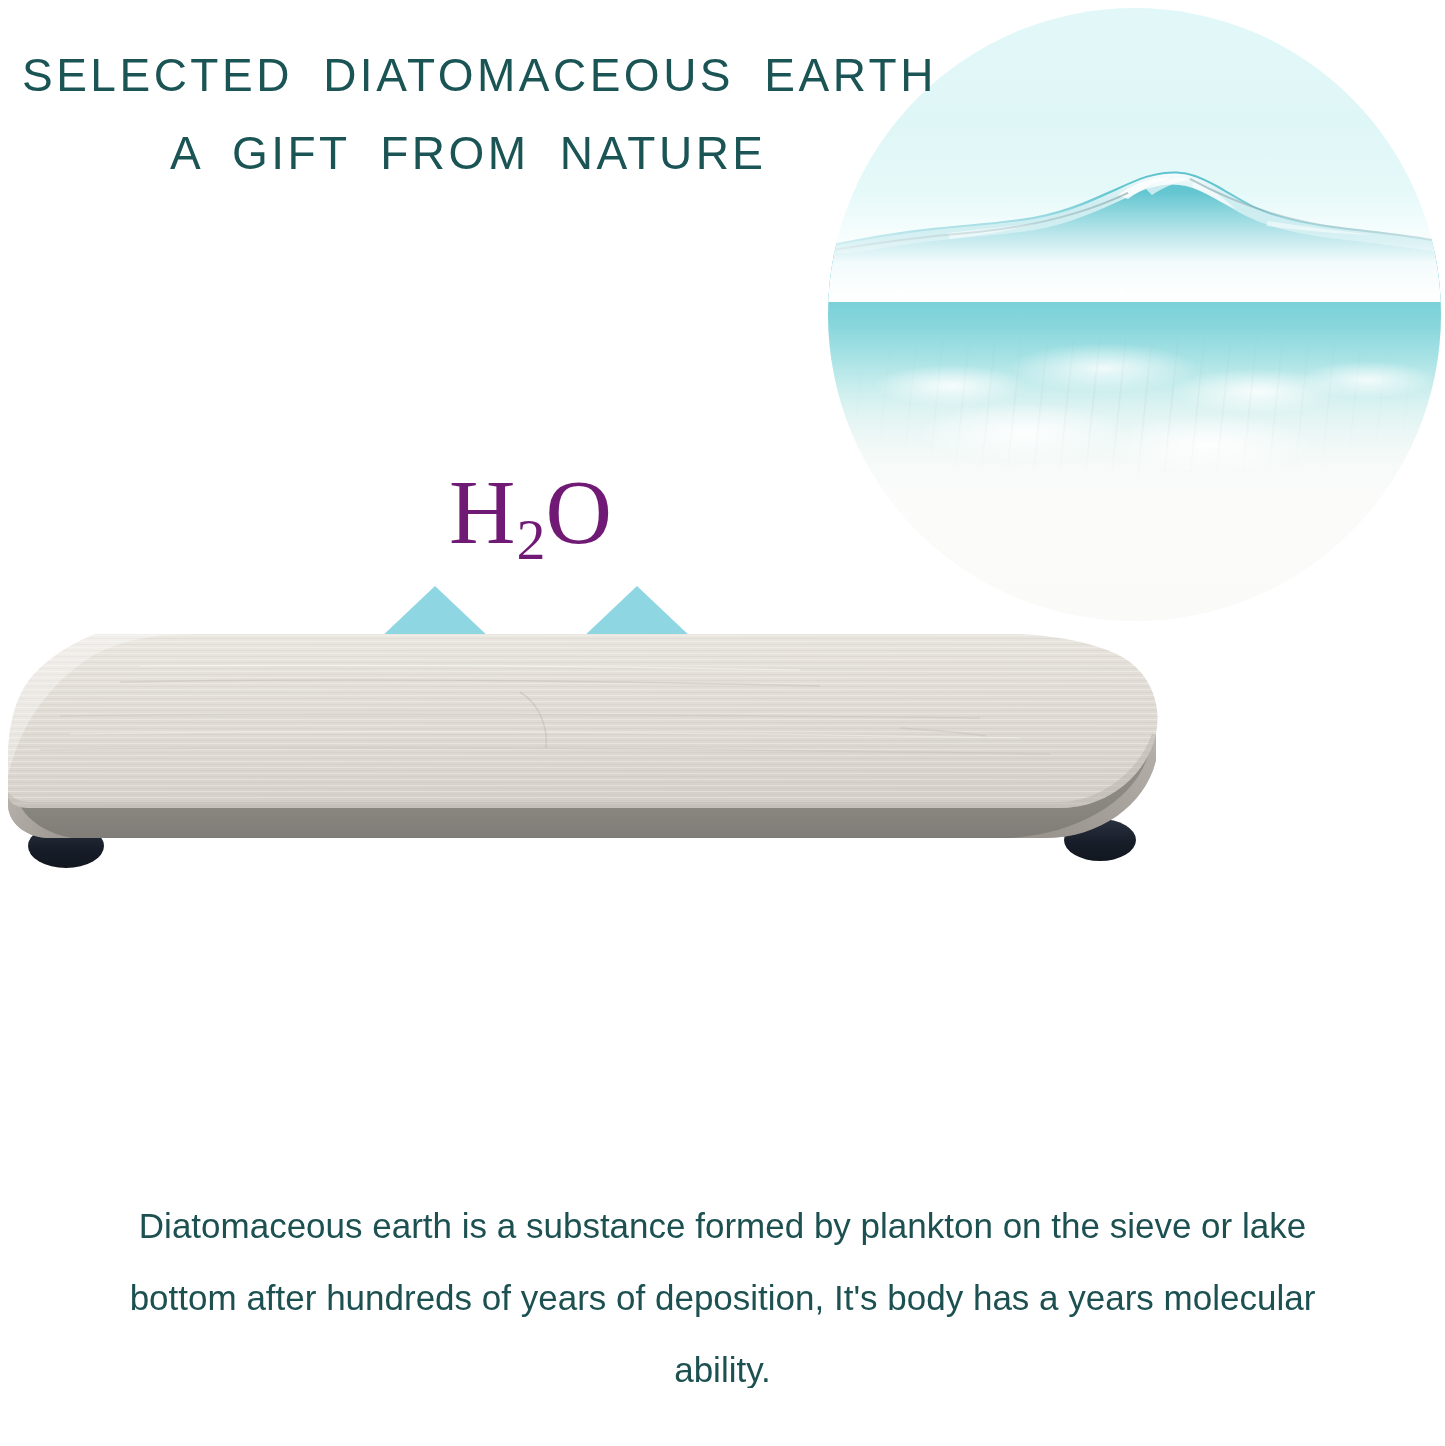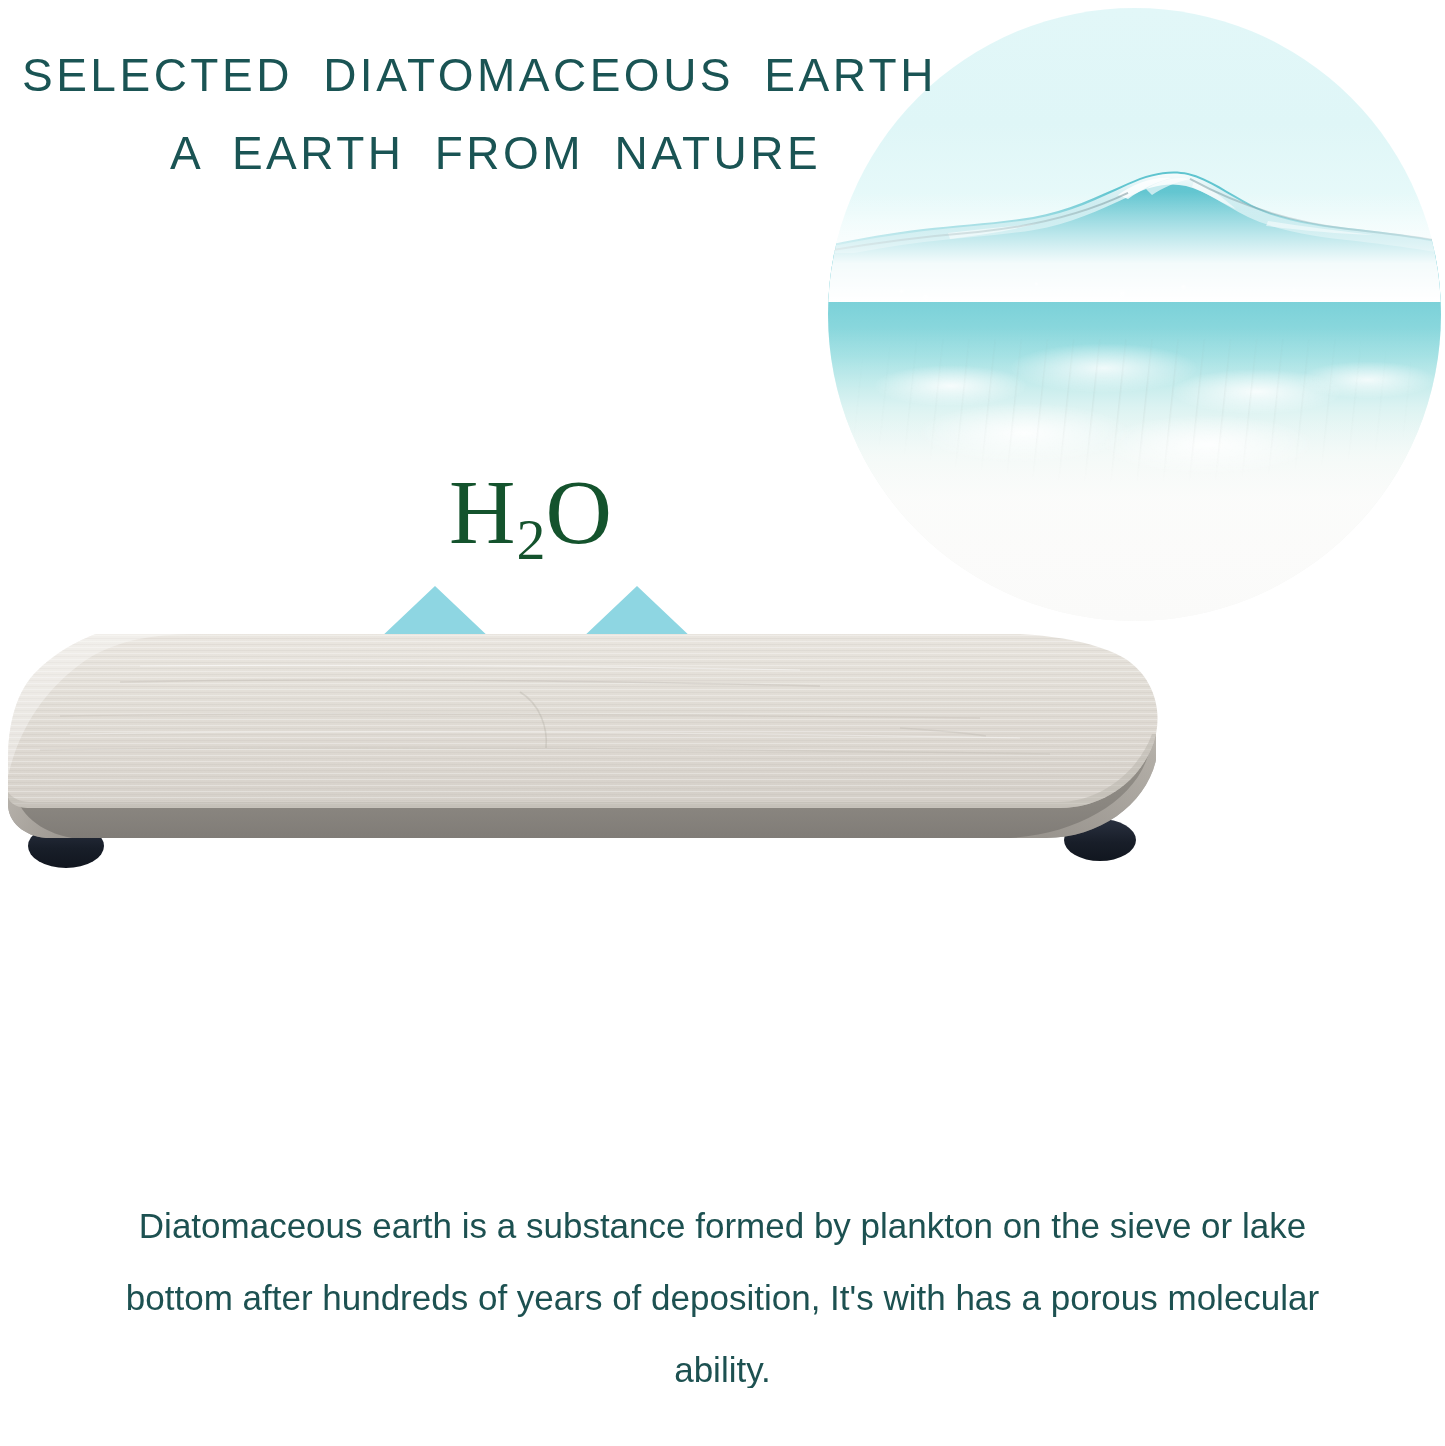"A EARTH FROM NATURE" span.headline-line2 { text: EARTH -> GIFT }
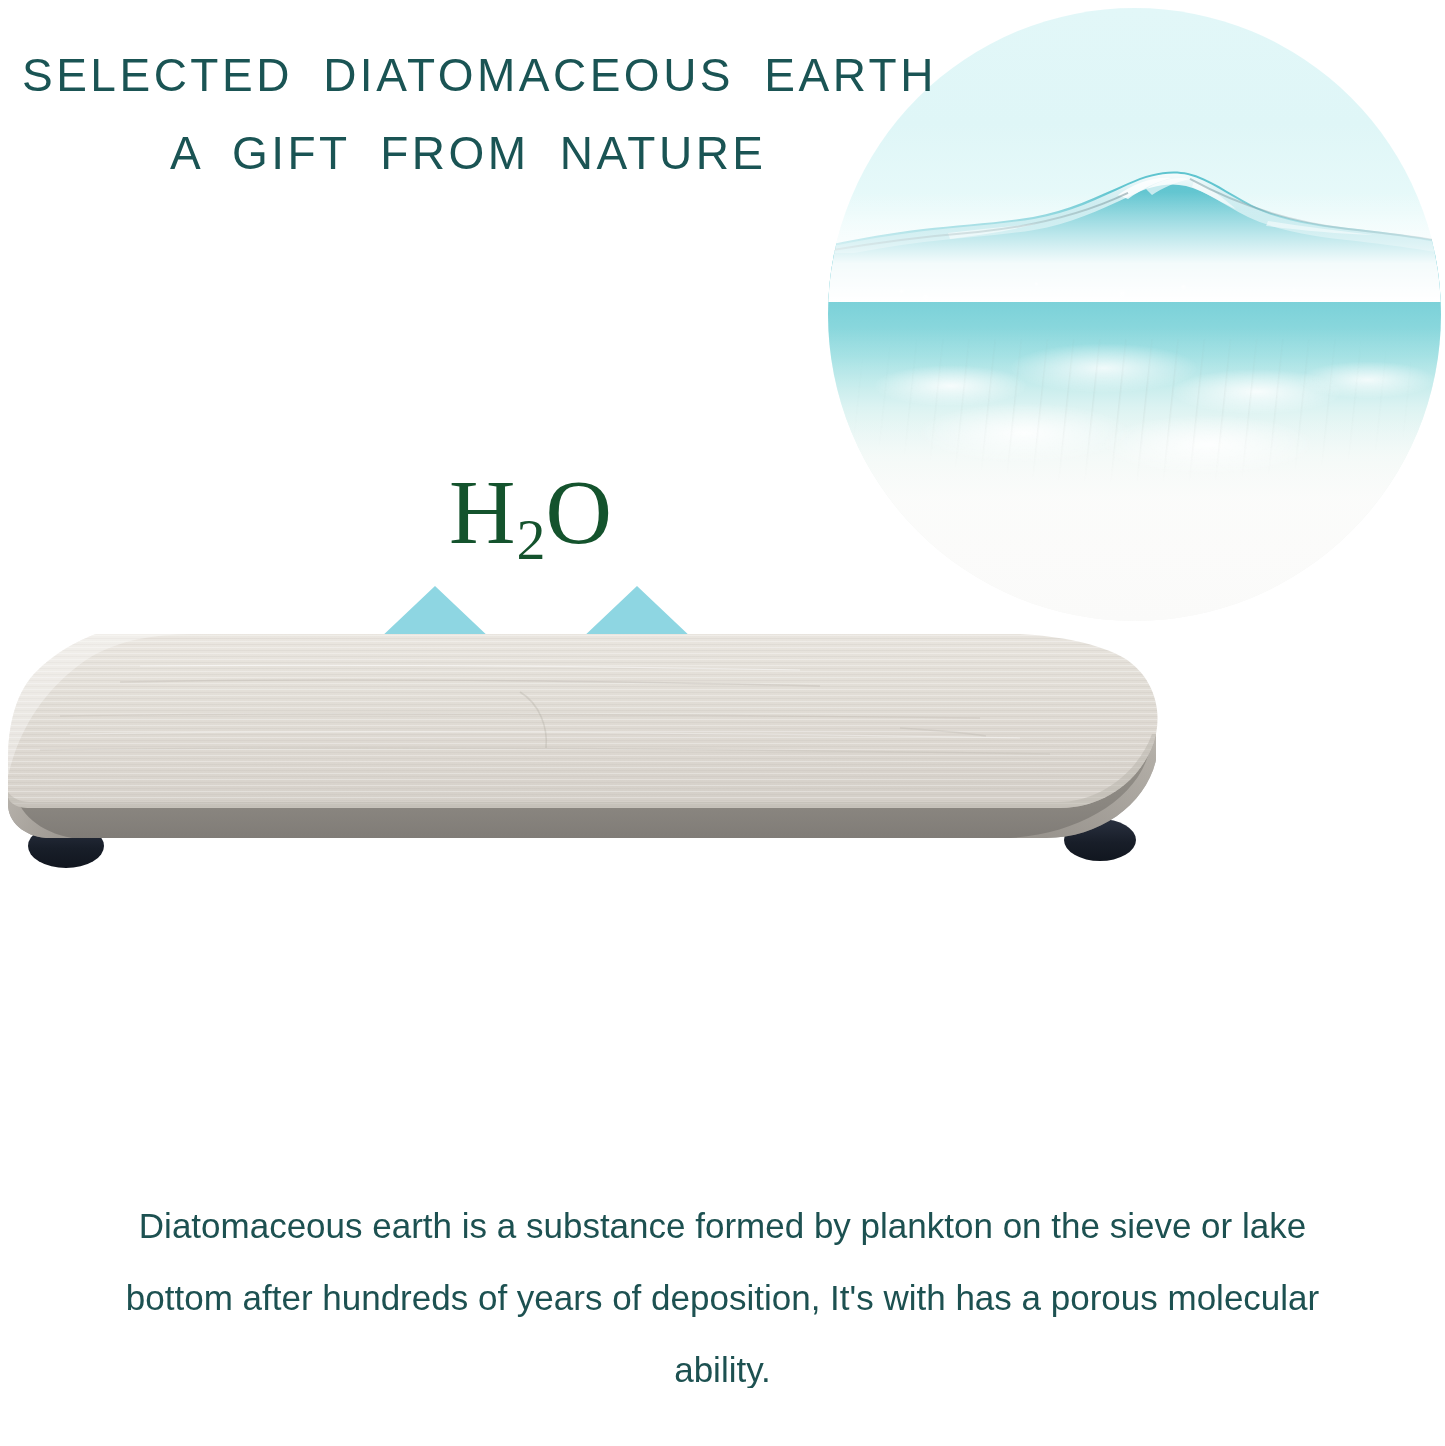"H2O" .h2o { color: #14532d -> #701a75 }
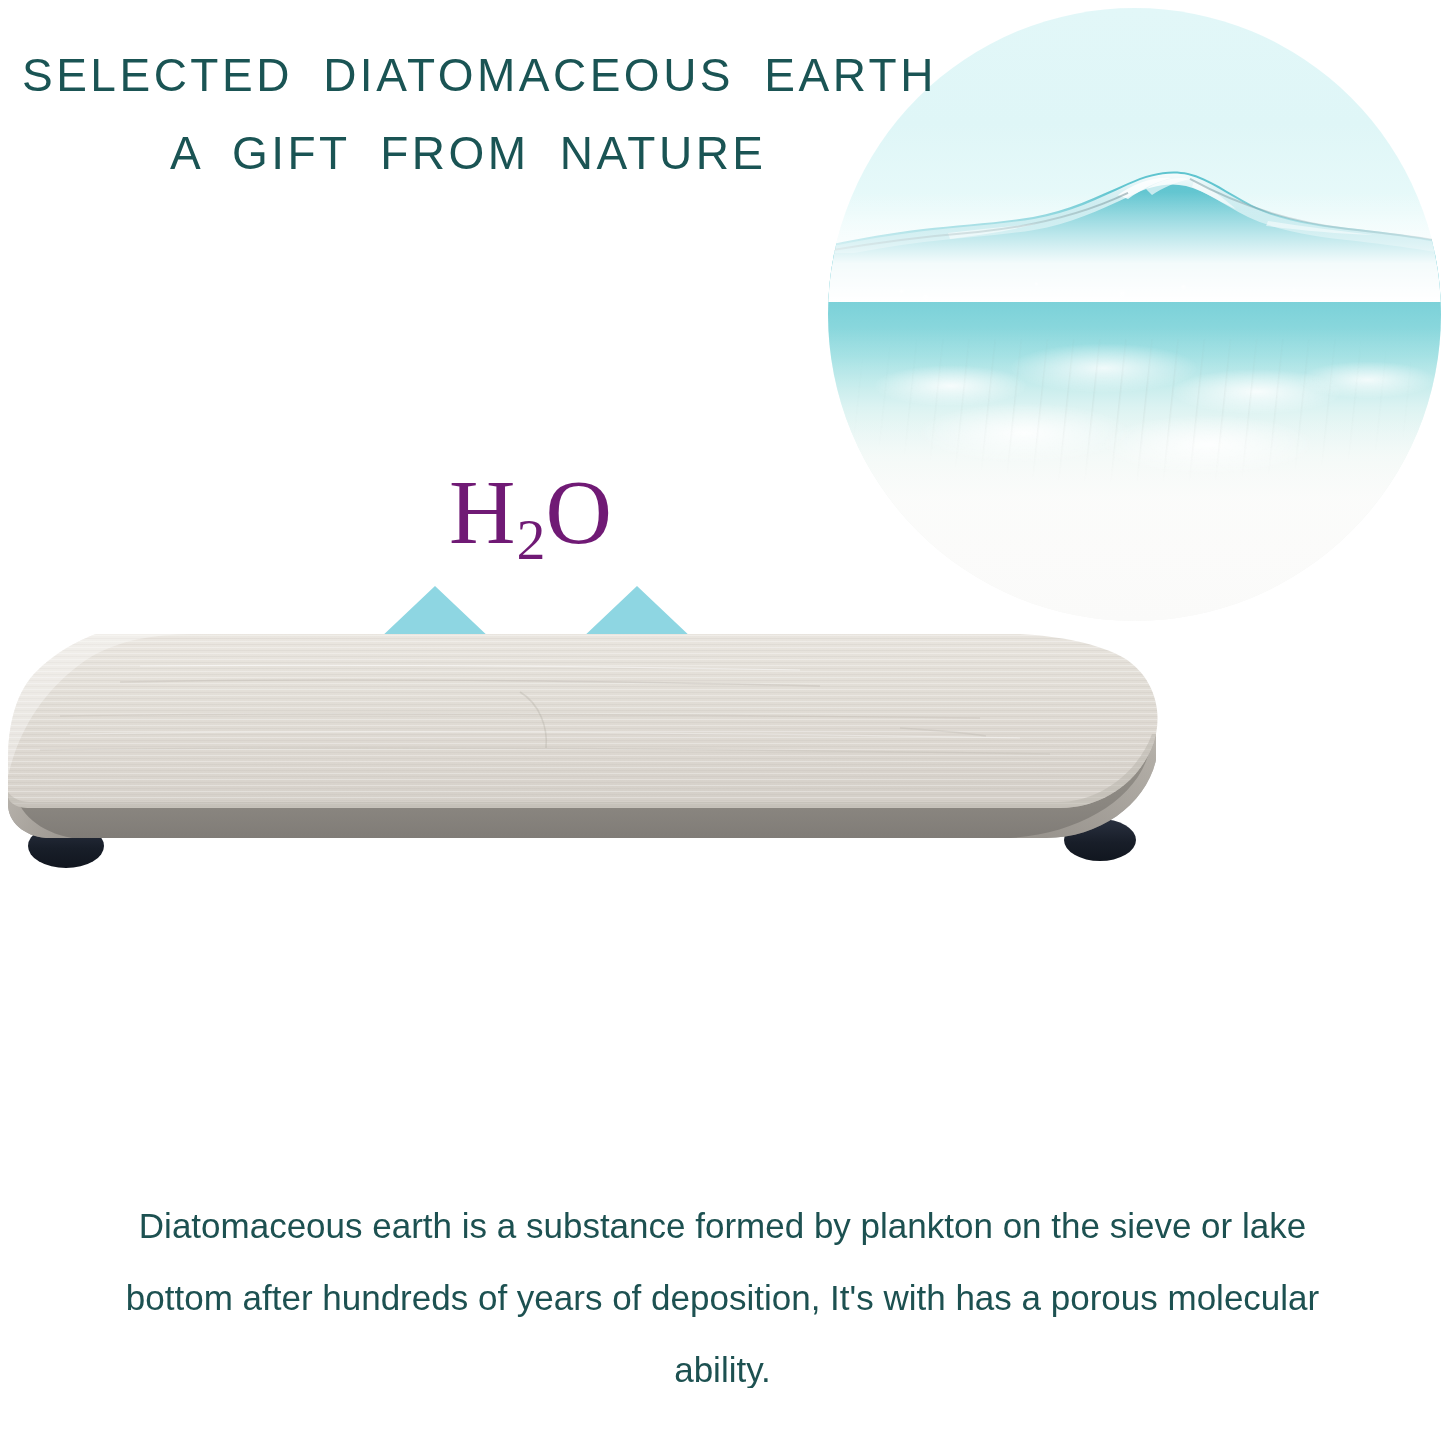"bottom after hundreds of years" span.body-line { text: with has a porous -> body has a years }
